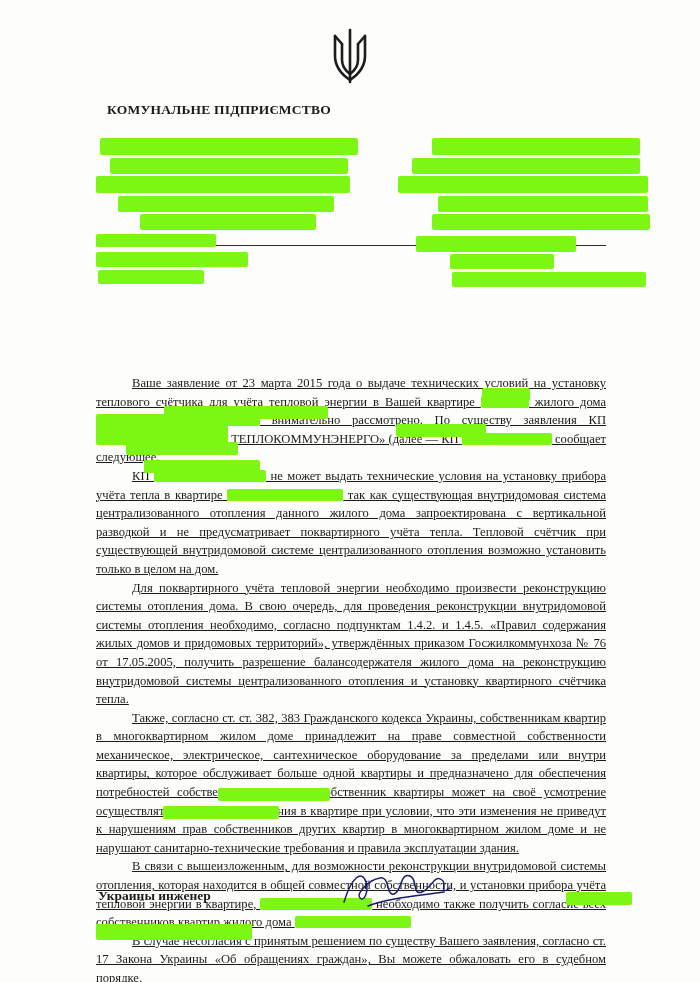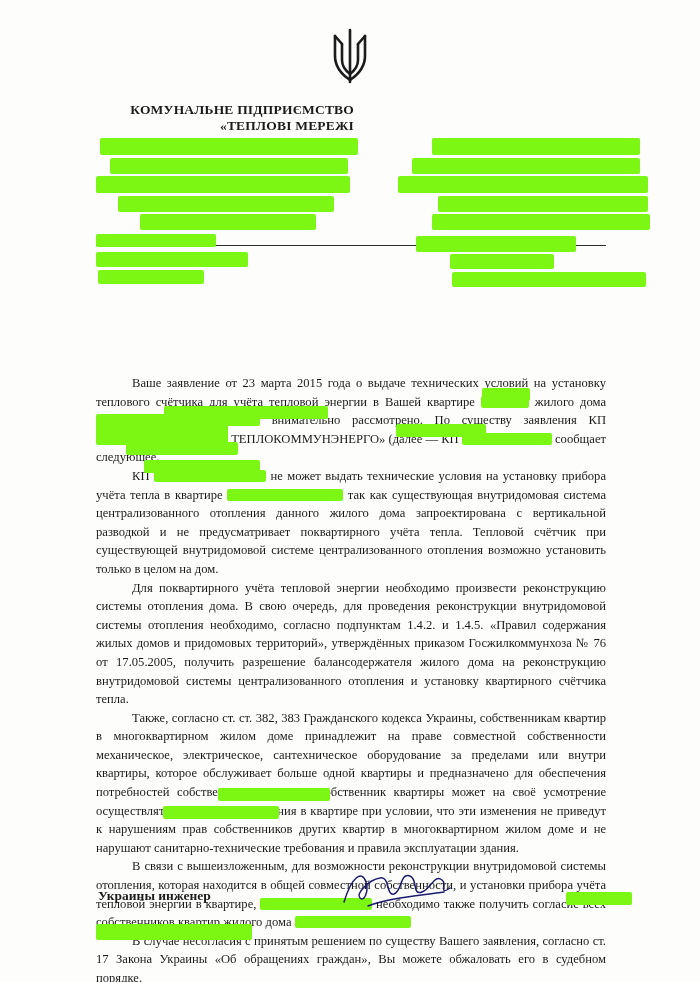"КОМУНАЛЬНЕ ПІДПРИЄМСТВО" .org-left { text-align: right -> none }
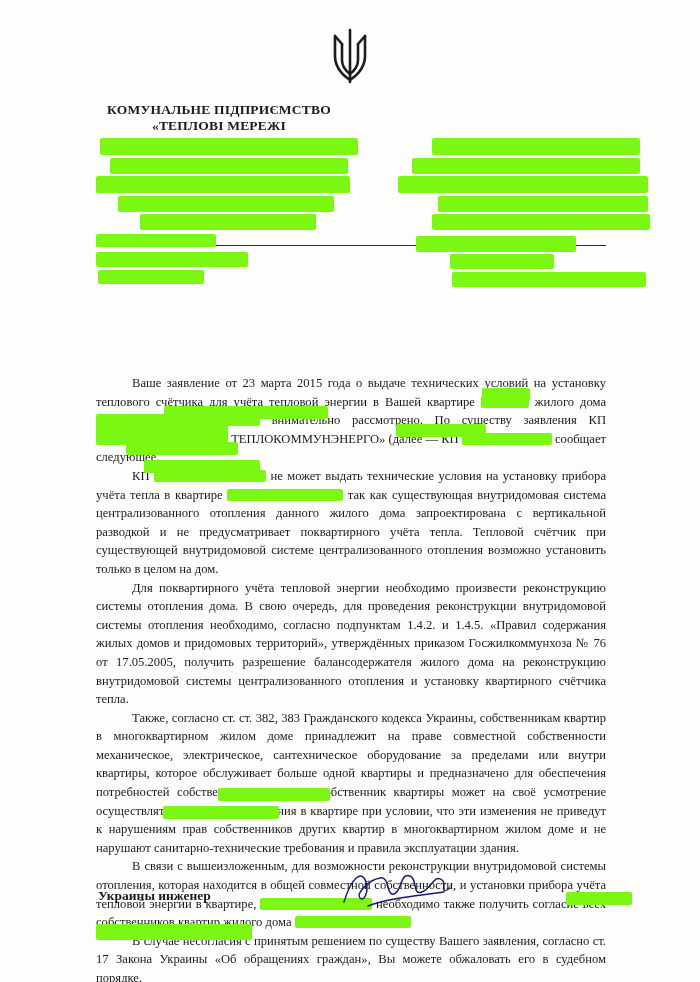"«ТЕПЛОВІ МЕРЕЖІ" span.l2 { html: <span>«ТЕПЛОВІ МЕРЕЖІ</span> -> none }
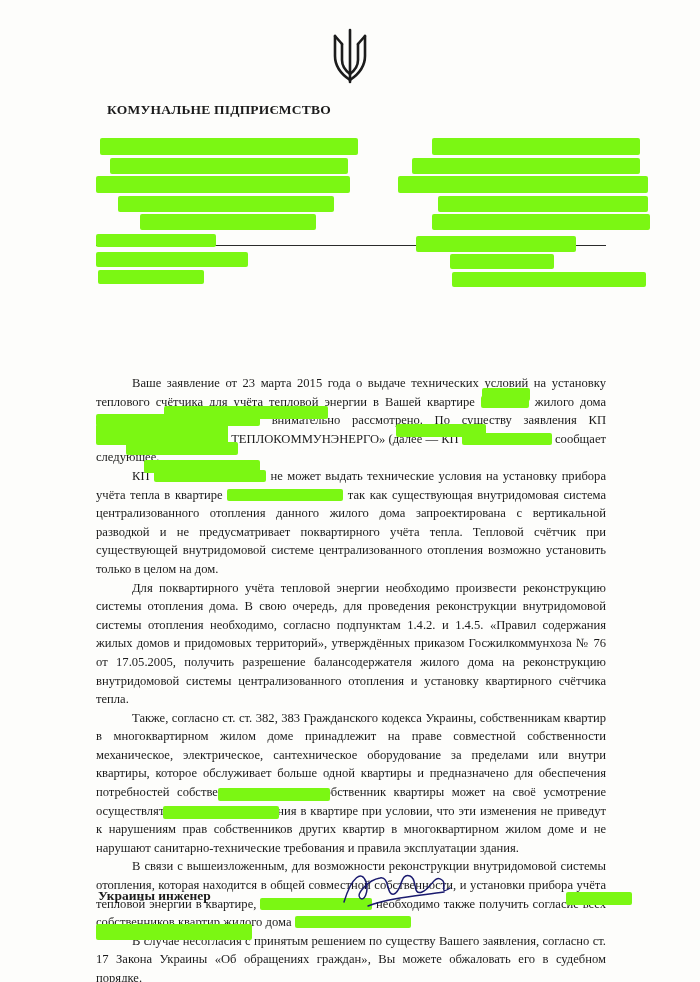"Ваше заявление от 23 марта" .body-text p { text-decoration: none -> underline }
